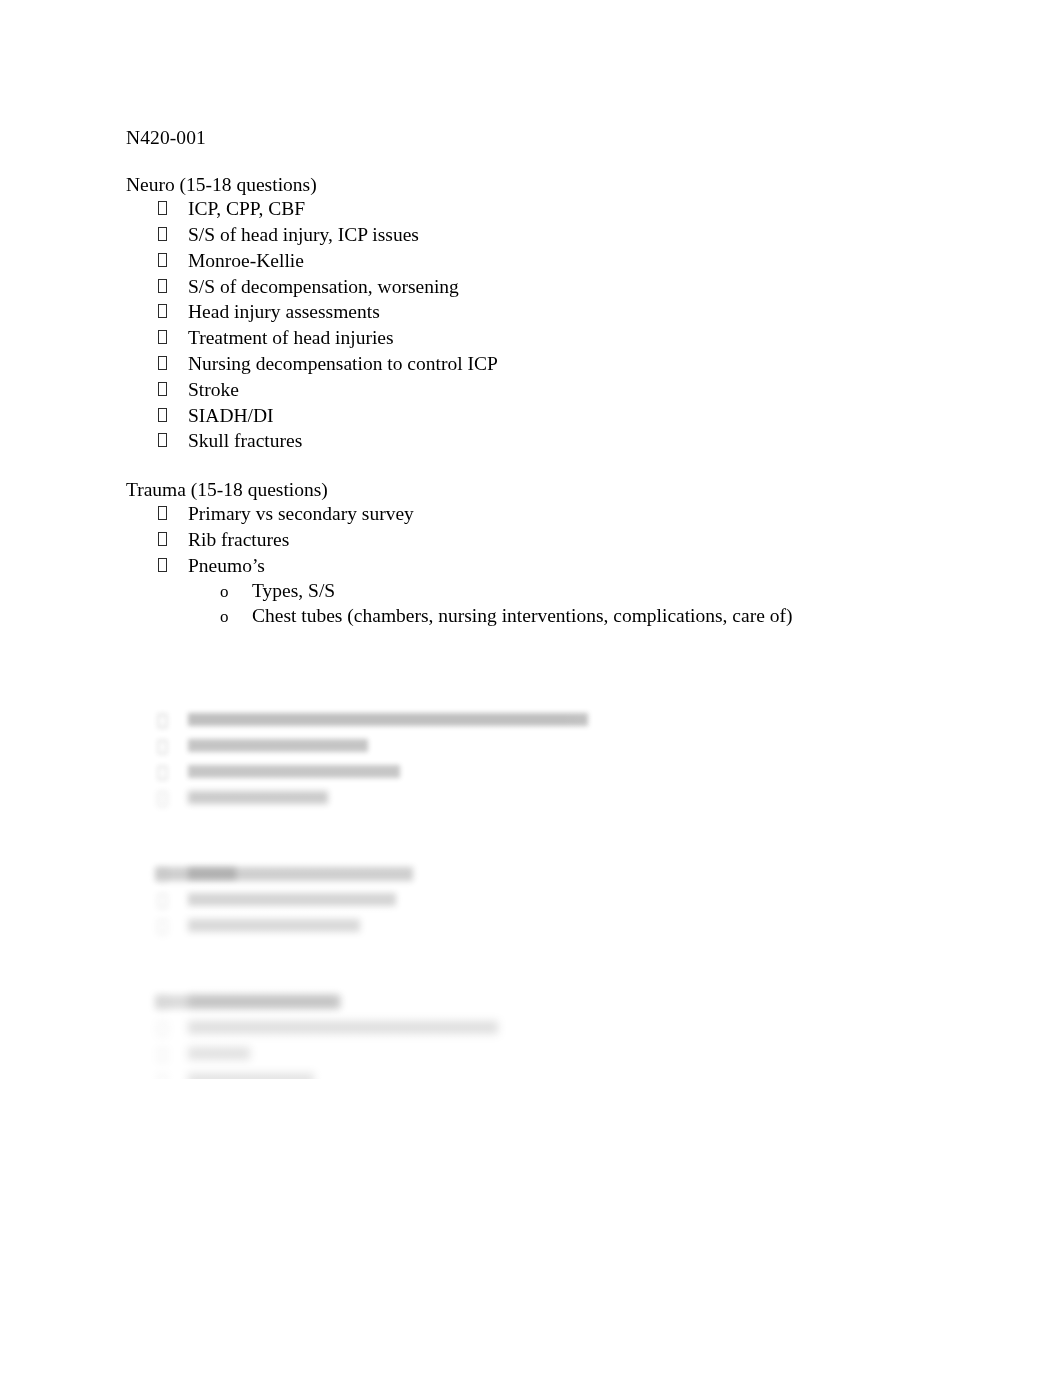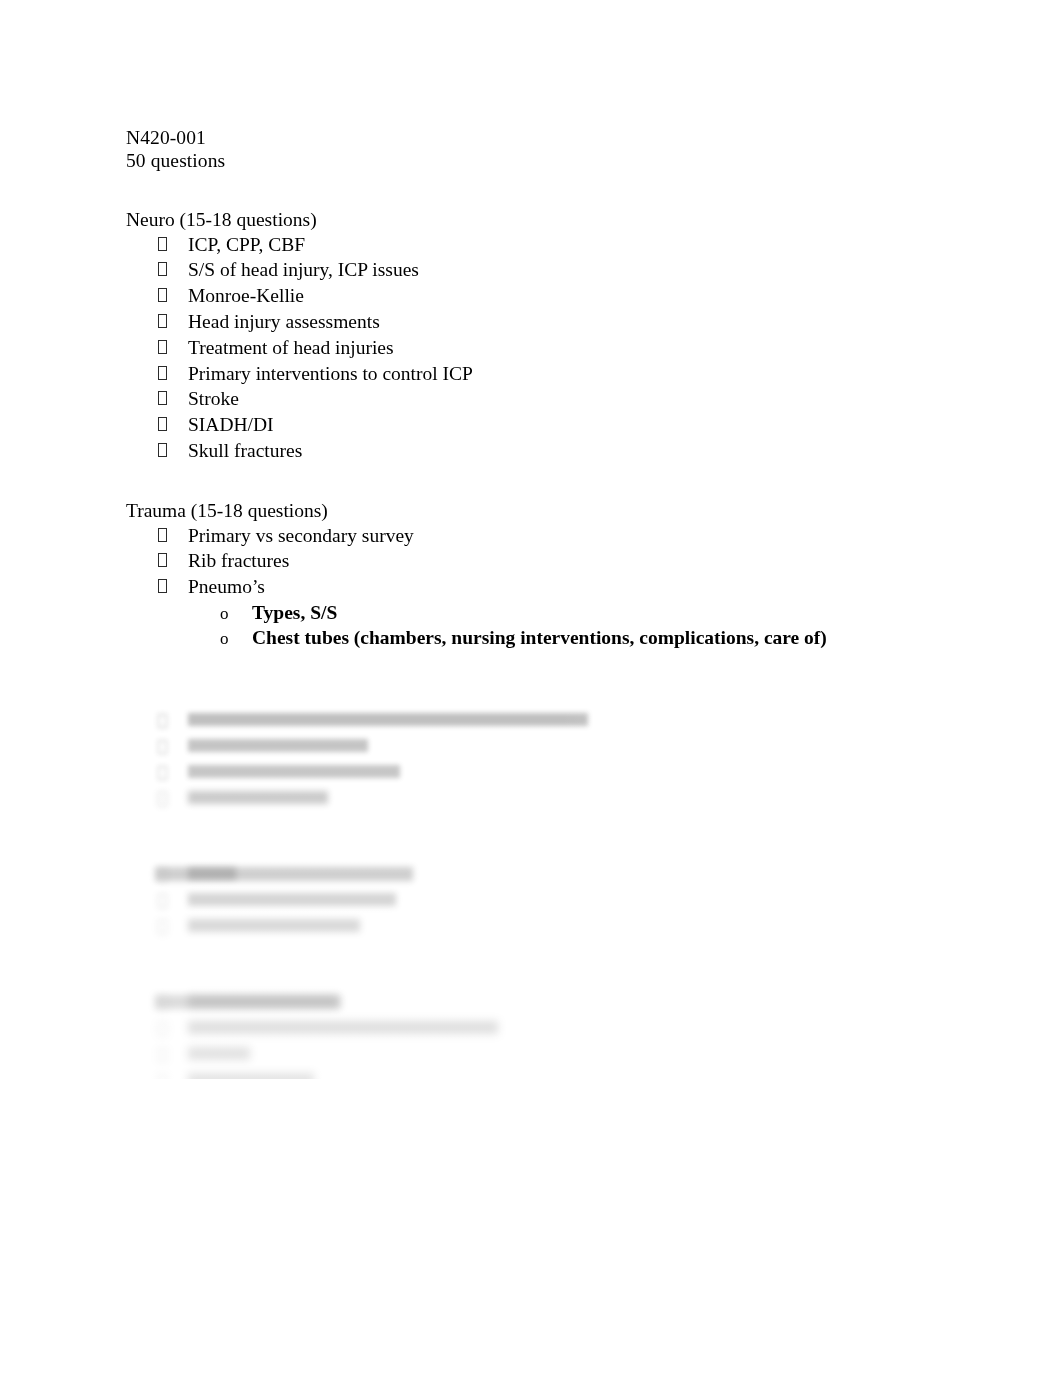"50 questions" div.line { html: <div>50 questions</div> -> none }
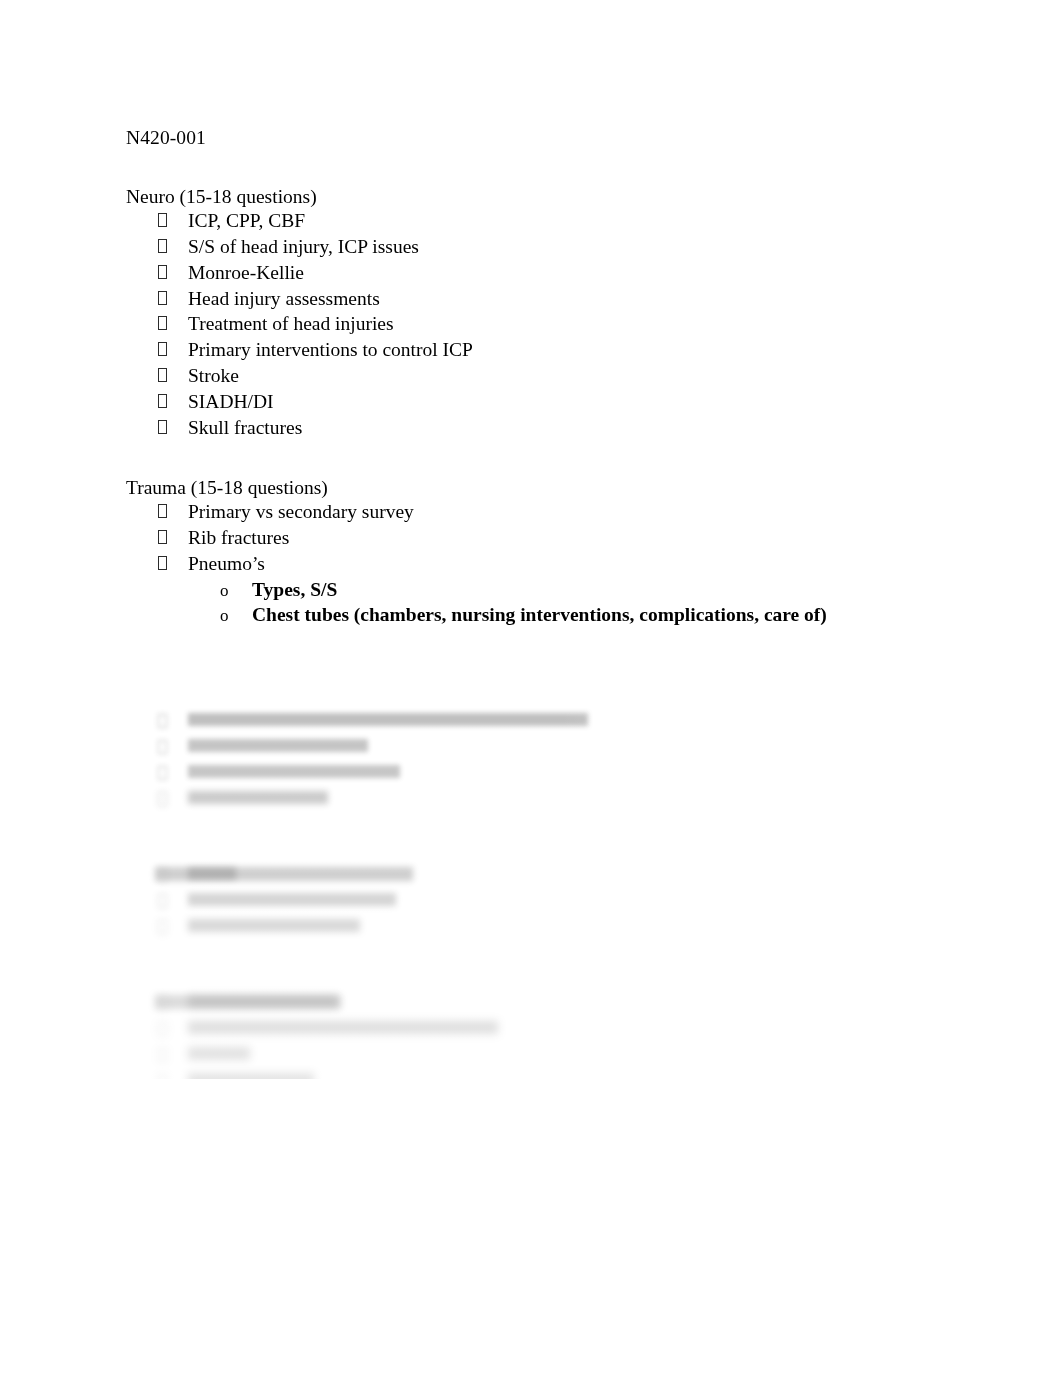"Neuro (15-18 questions)" .section-head { margin-top: 12px -> 0 }
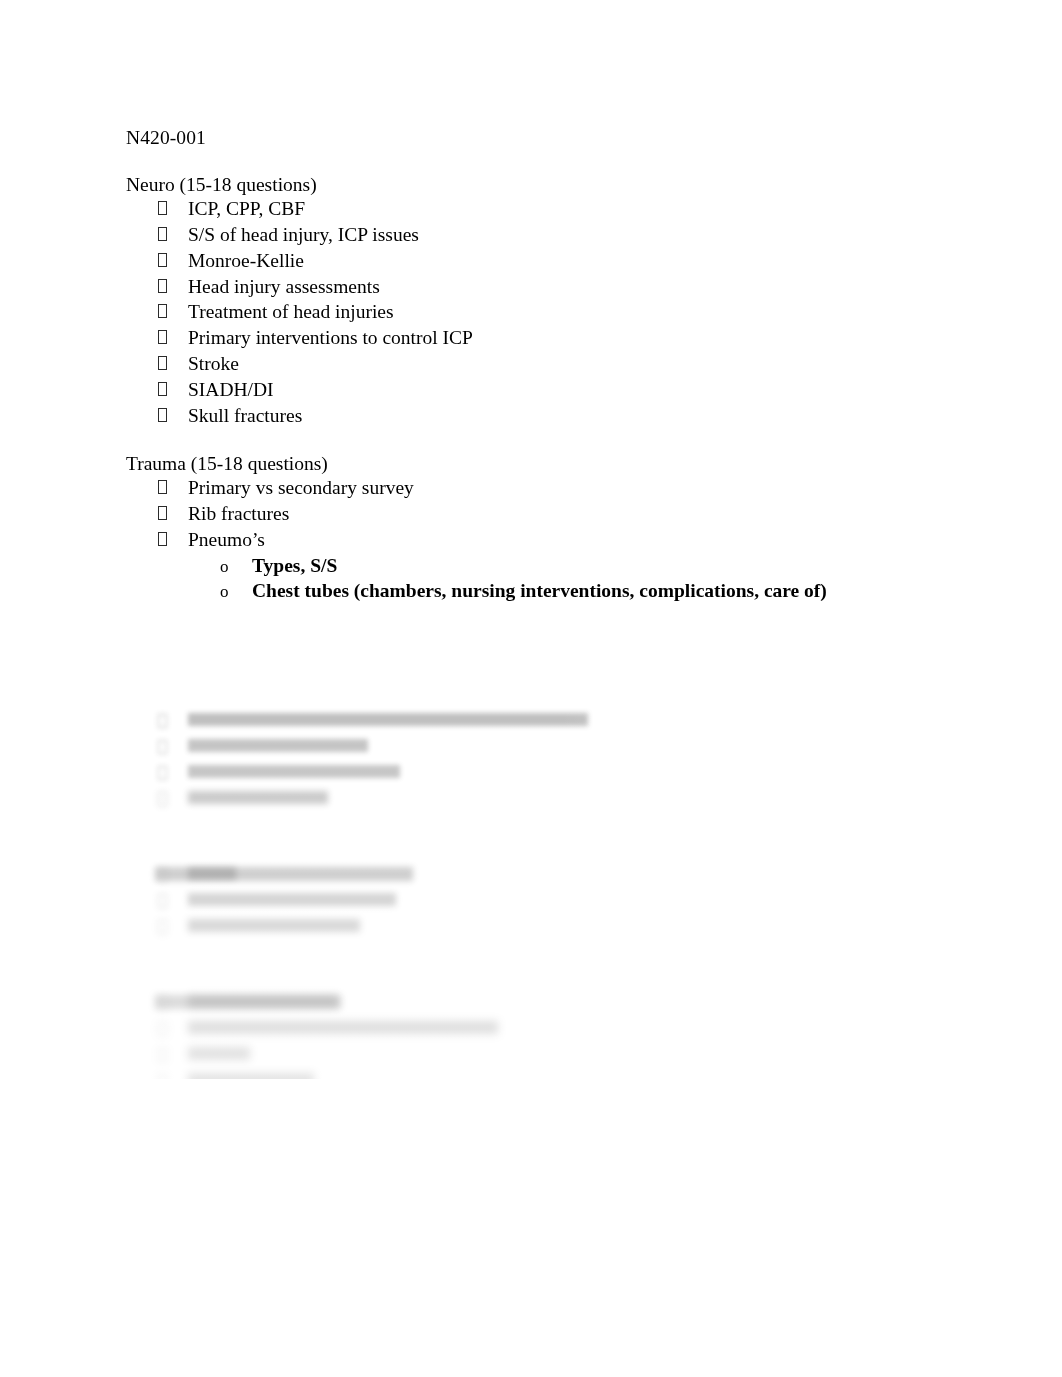"S/S of decompensation, worsening" div.bullet-row { html: none -> <div> <span><span></span></span> <span>S/S of decompensation, worsening</span> </div> }
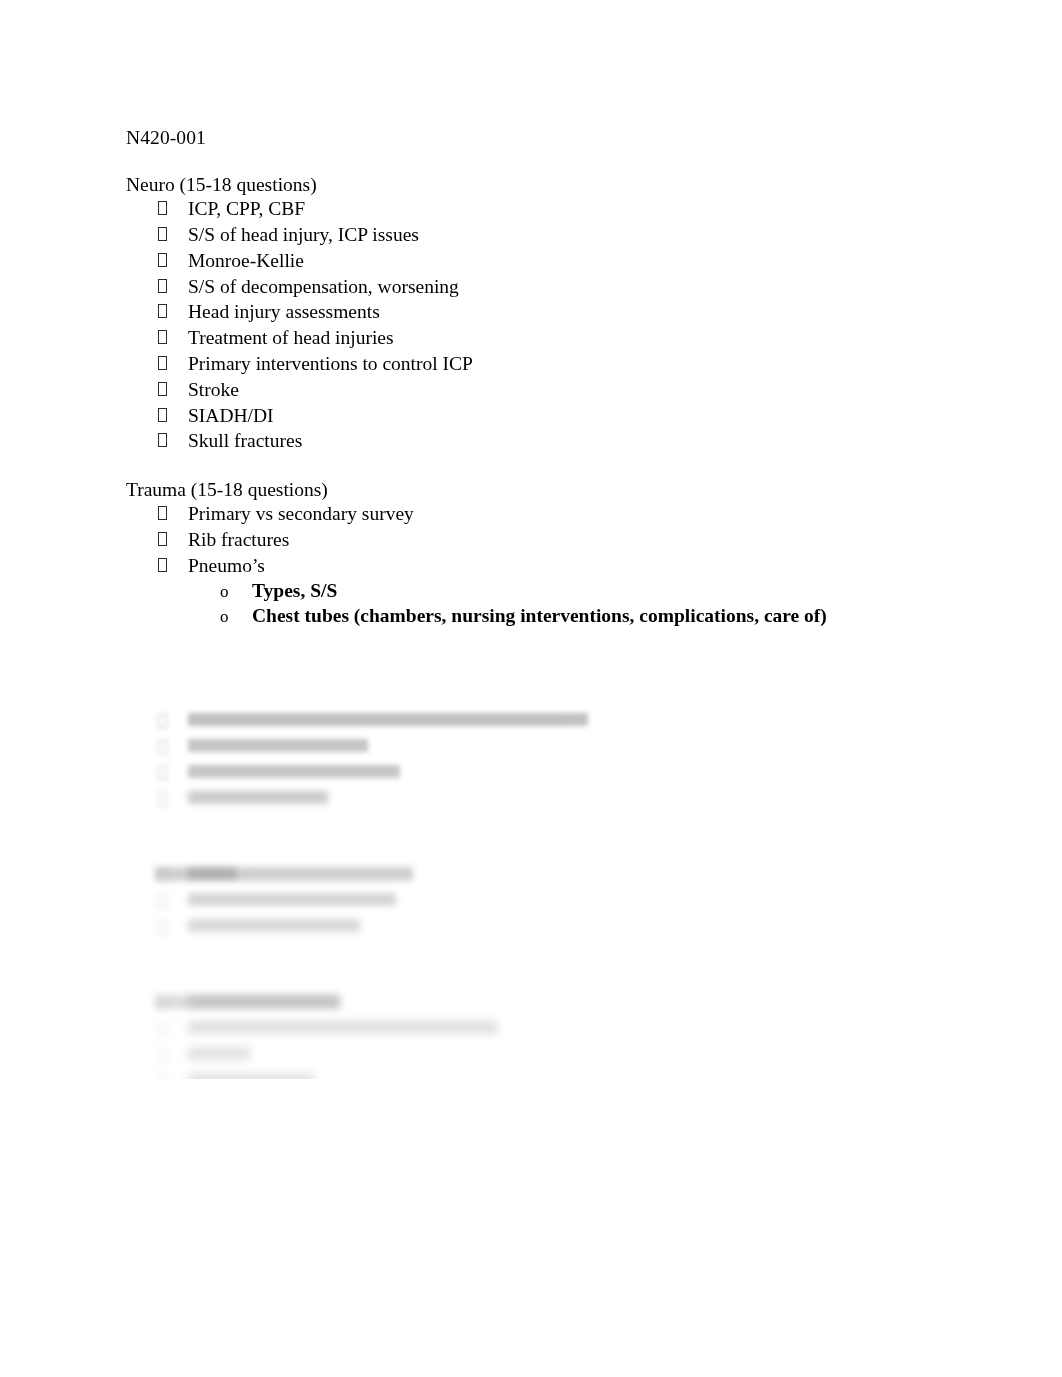"Primary interventions to control ICP" span.btext { text: Primary interventions -> Nursing decompensation }
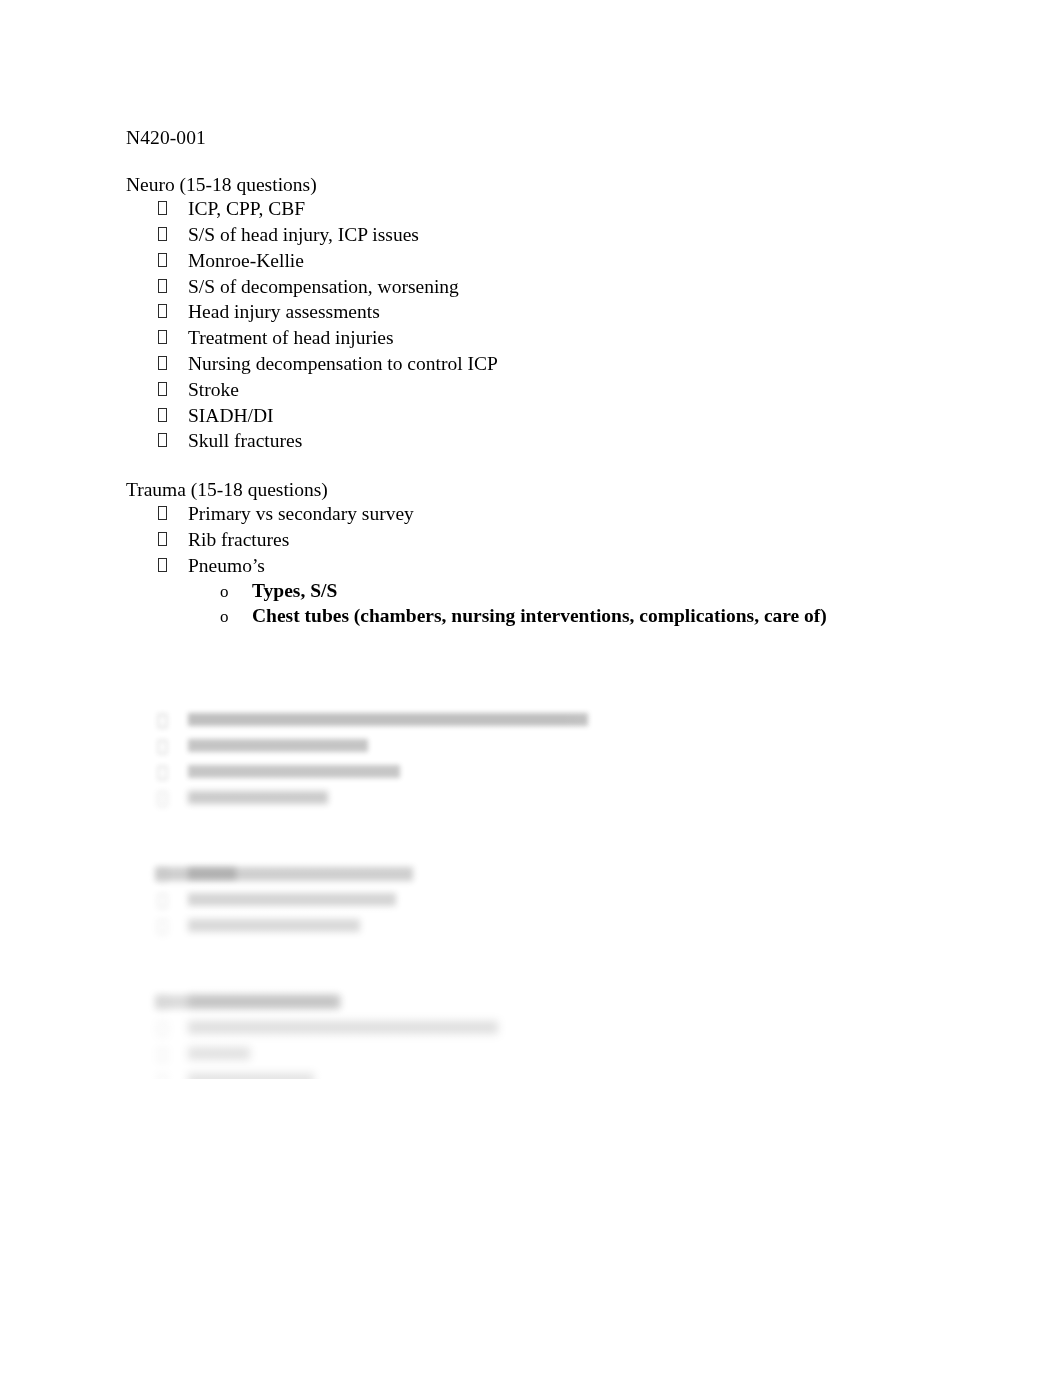"Types, S/S" .sub-row .btext { font-weight: bold -> none }
